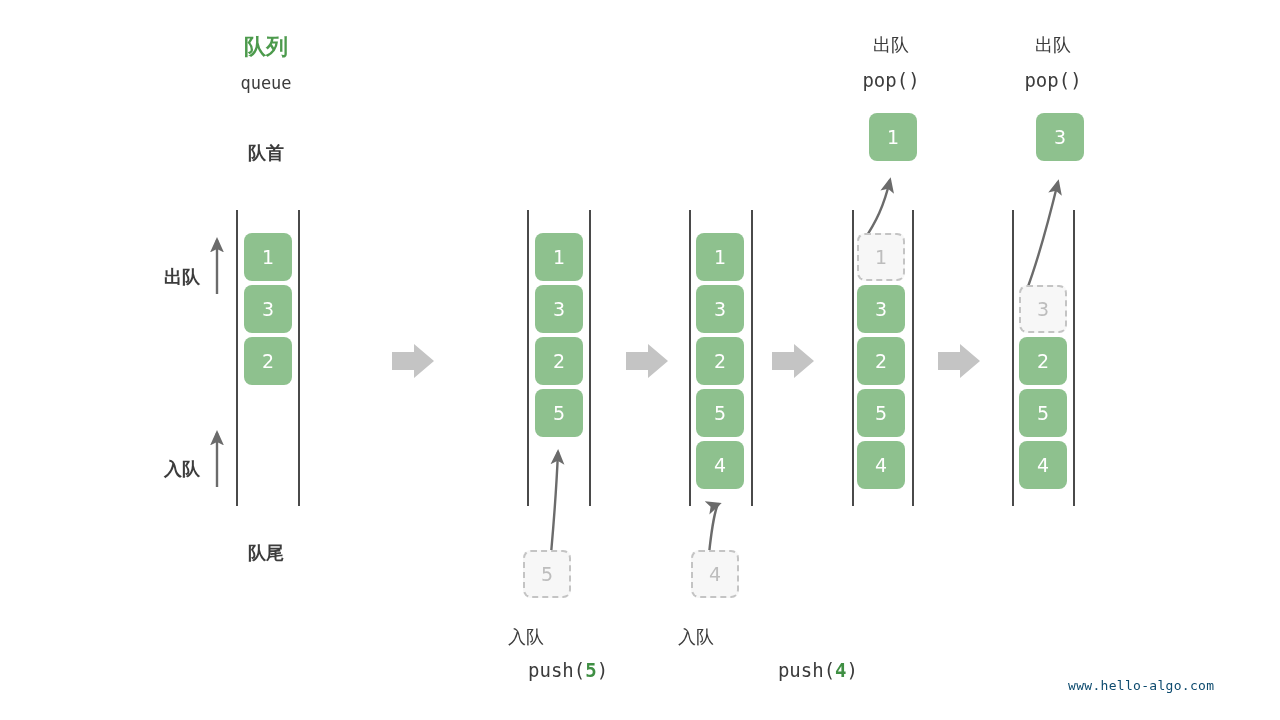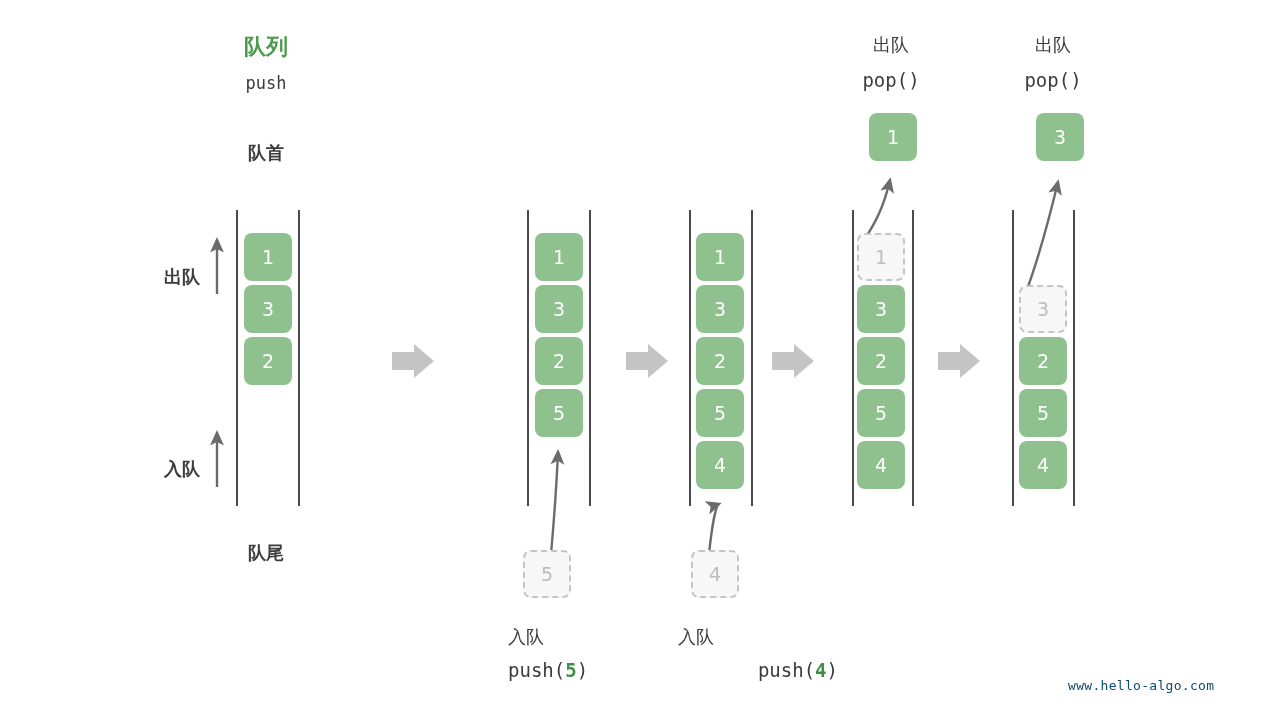"push" div.abs { text: push -> queue }
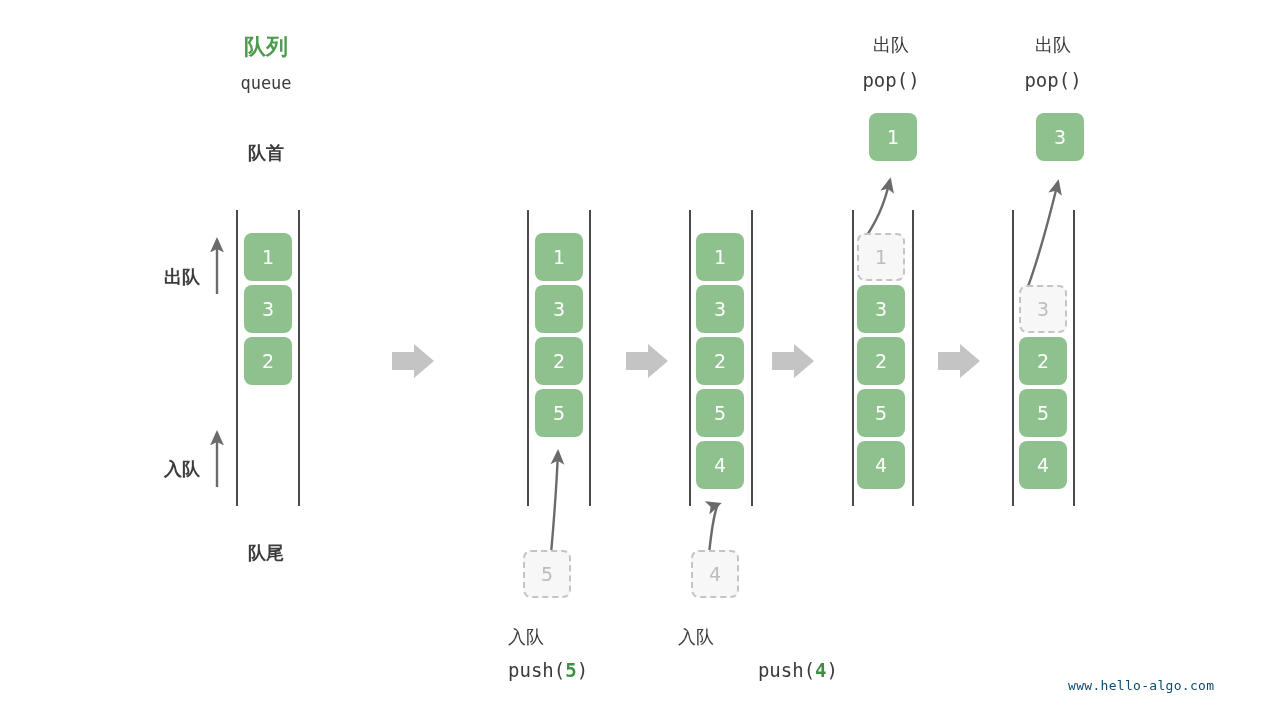"push(5)" .op-code.left { margin-left: none -> 20px }
